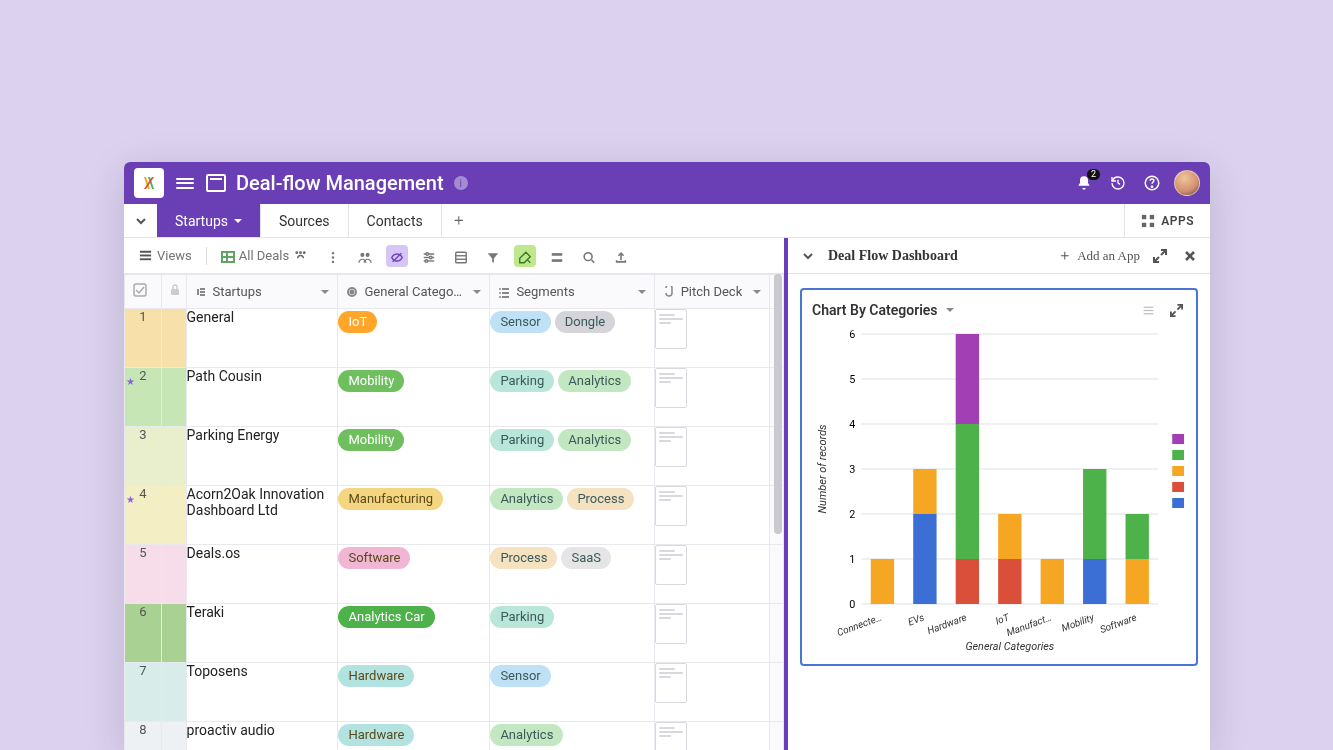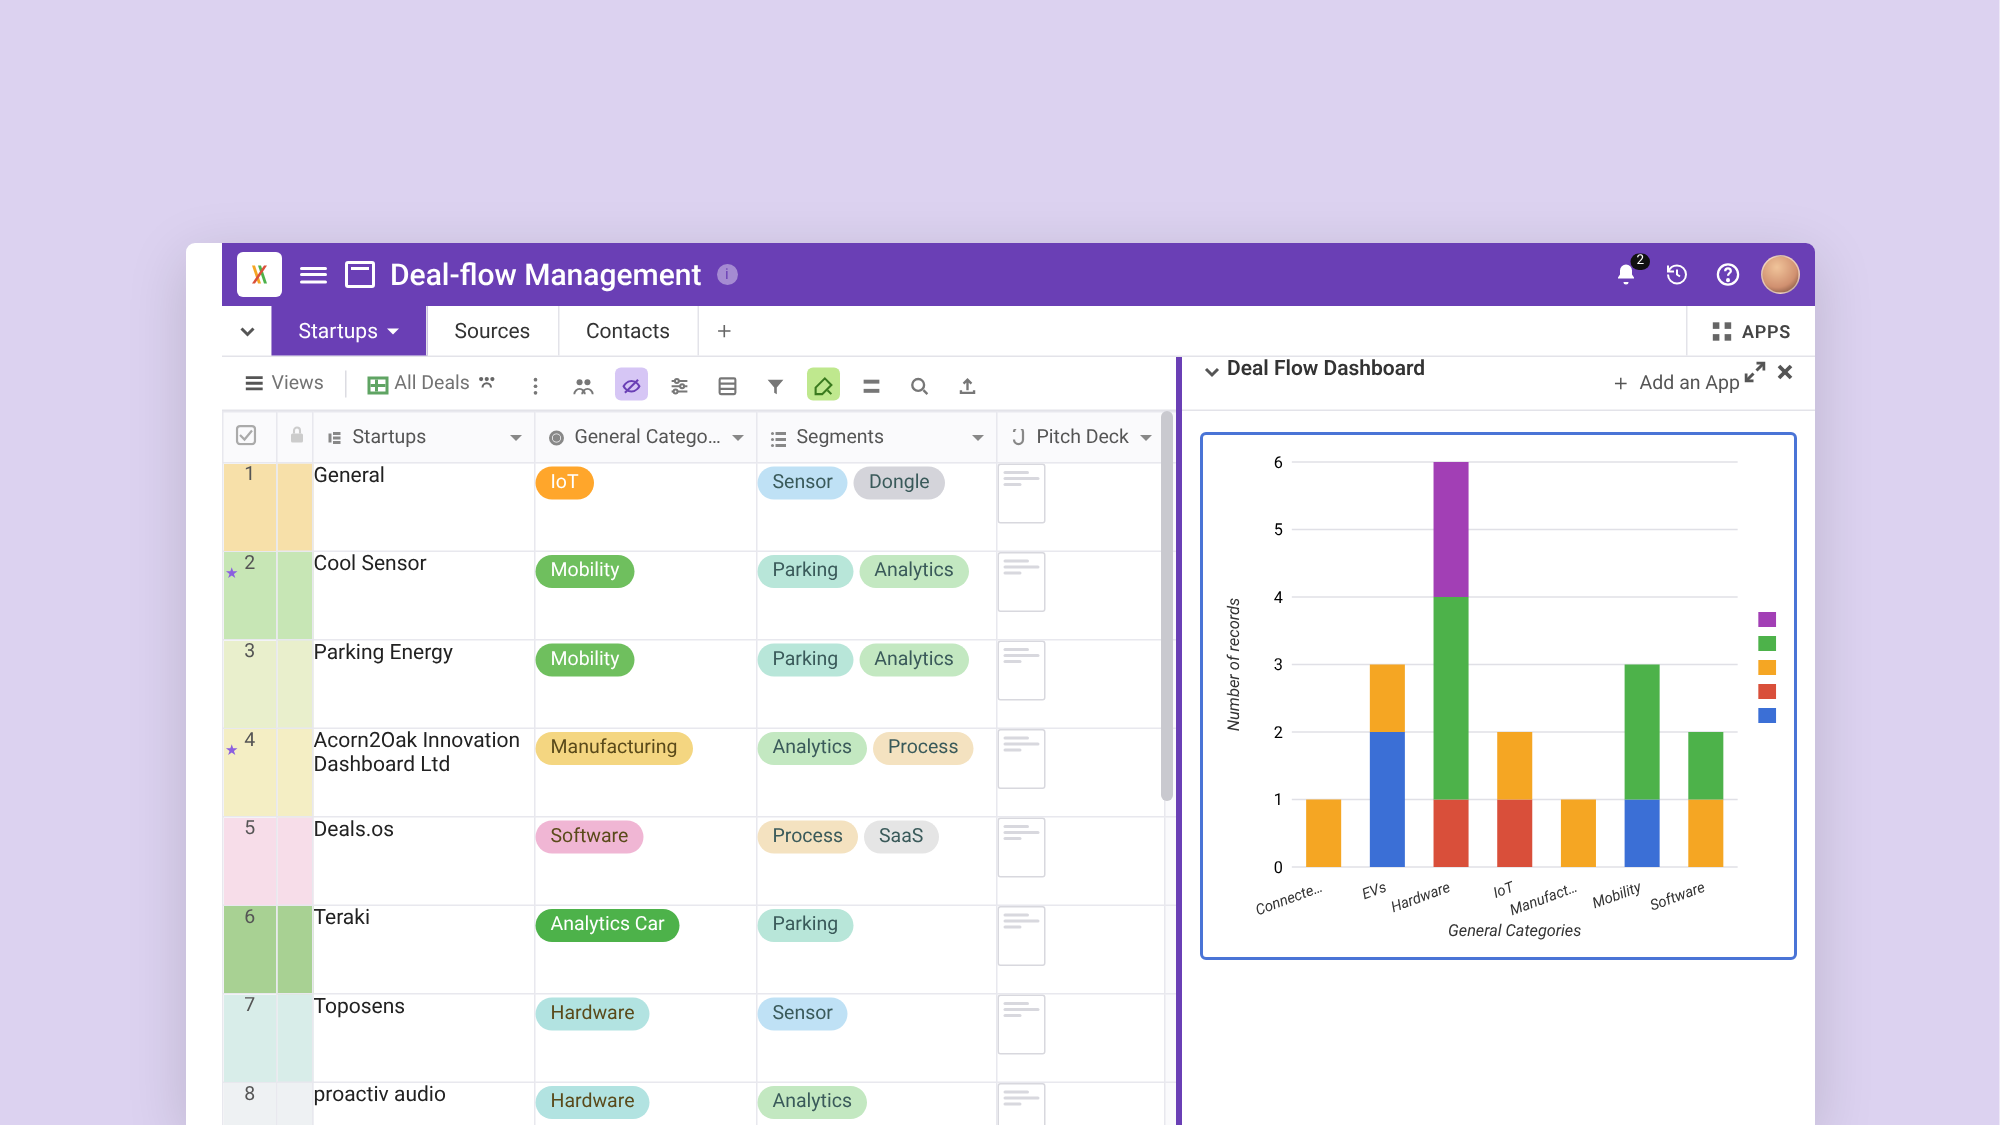"Deal-flow Management" .window { padding-left: 24px -> none }
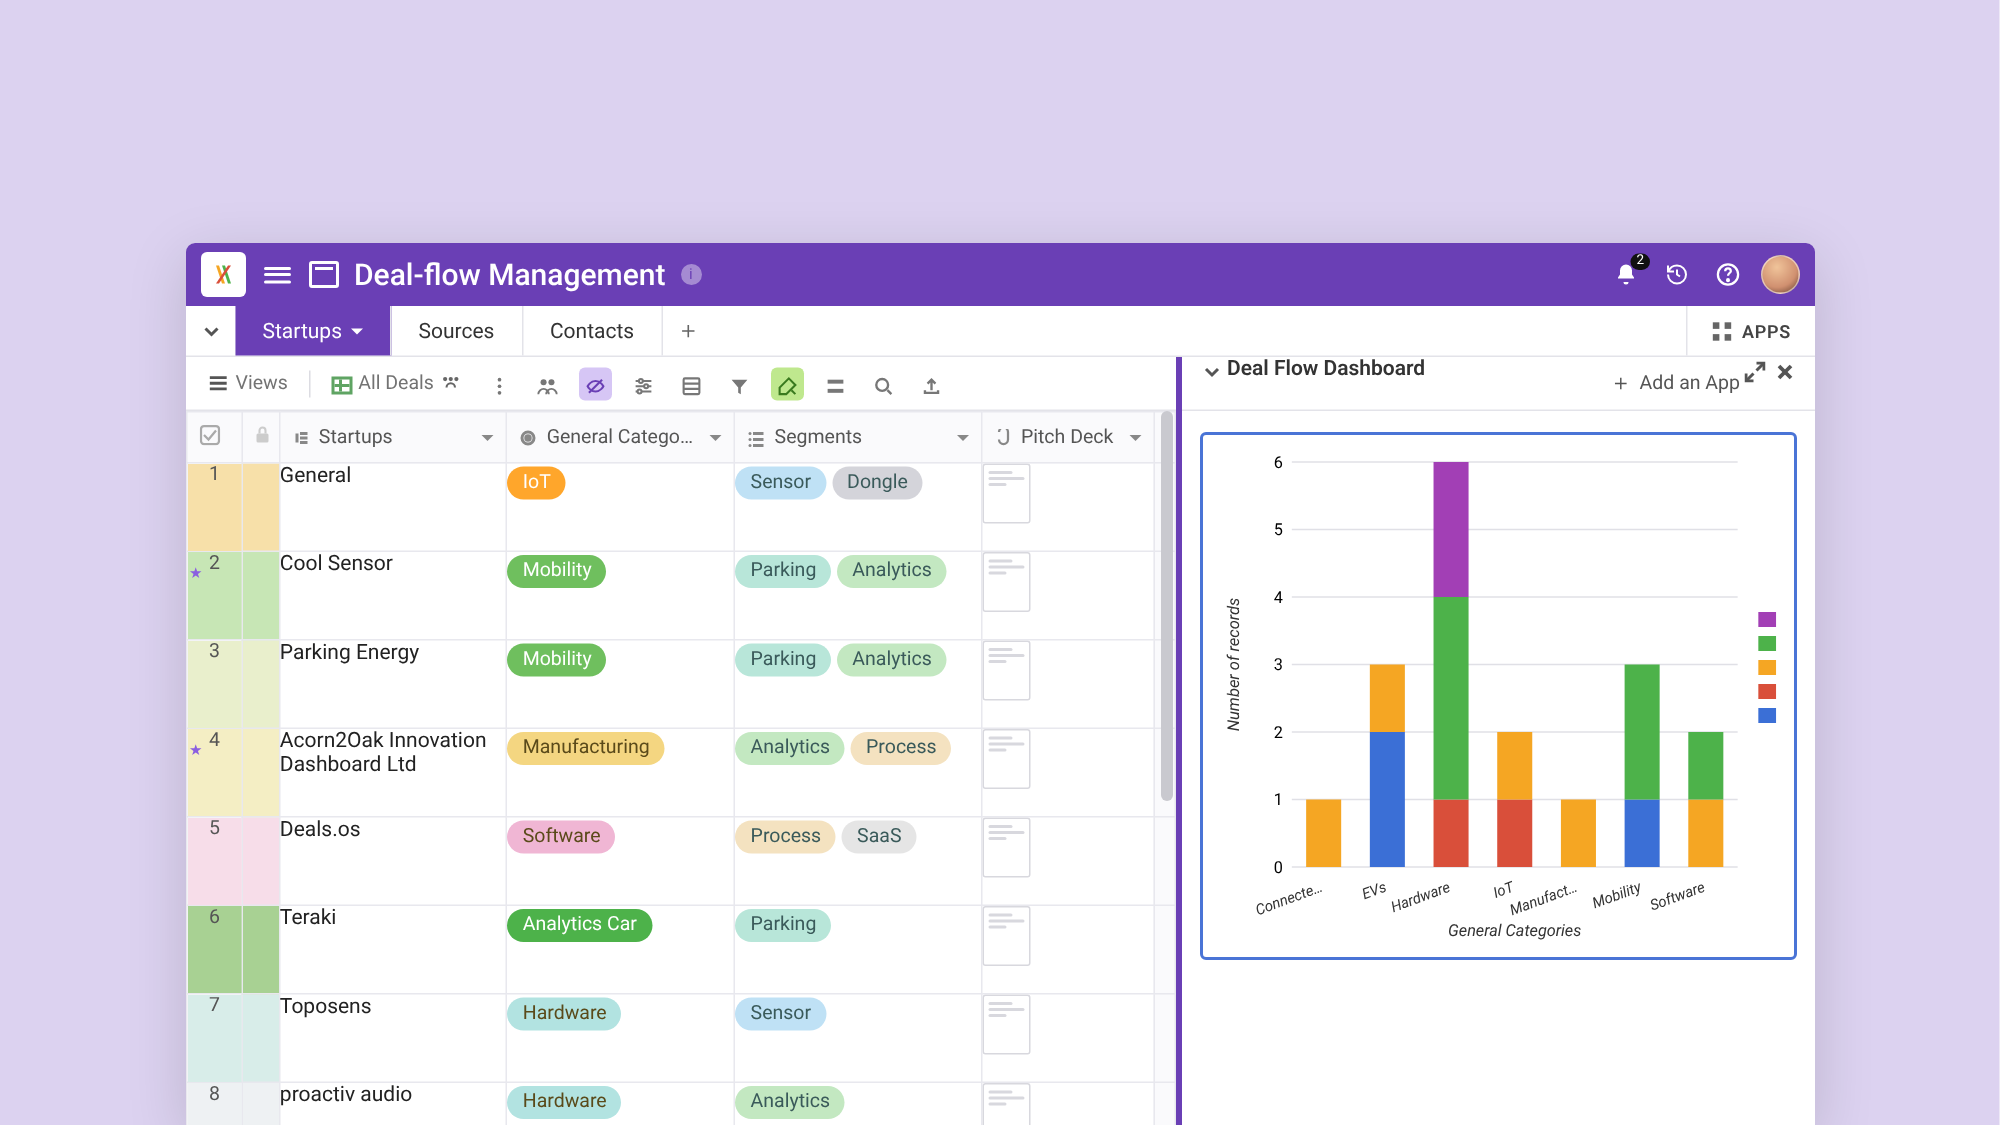"Deal Flow Dashboard" .dashHead { align-items: none -> center; font-family: none -> Liberation Serif, serif; gap: 0 -> 10px }
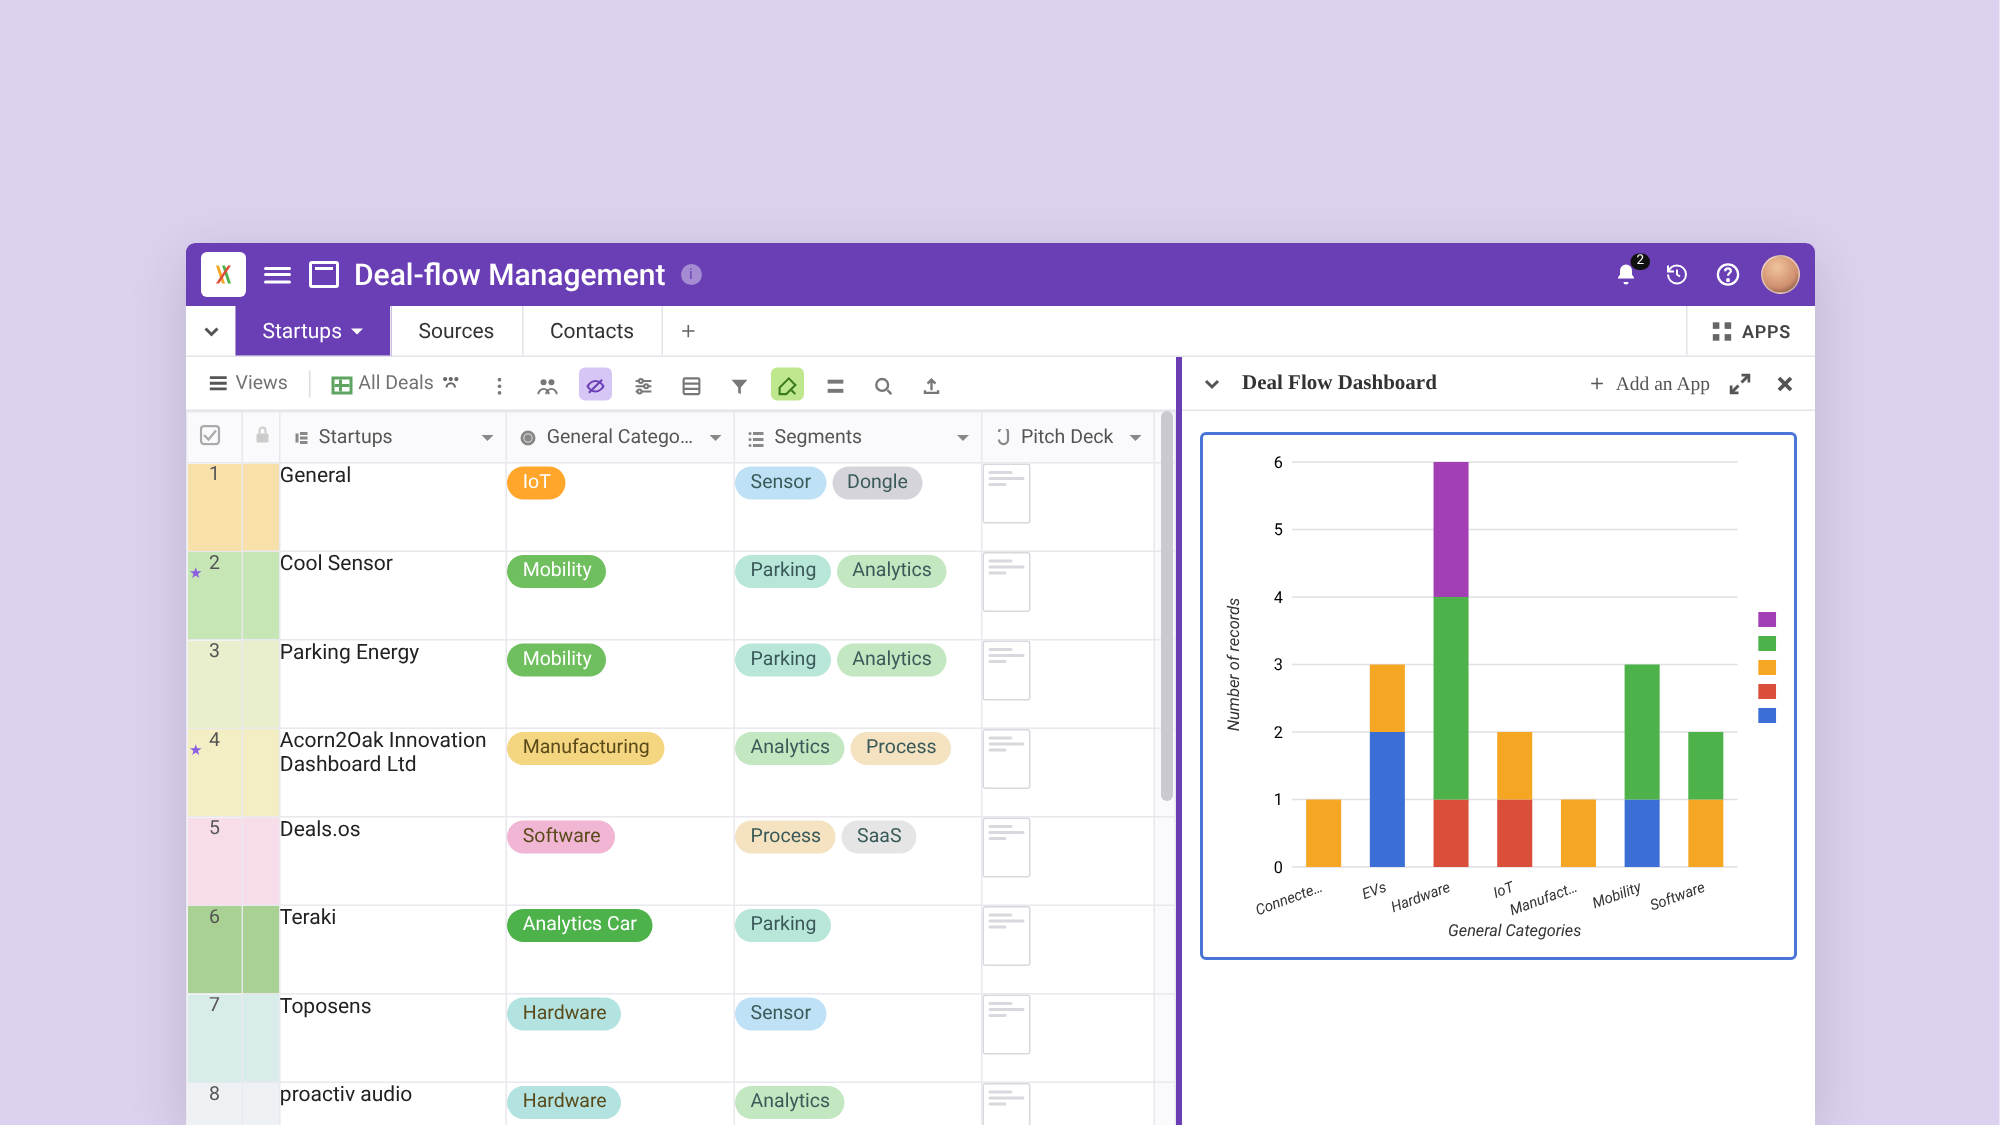"Chart By Categories" div.chartHdr { html: none -> <div> <span>Chart By Categories</span> <span></span> <div></div> <div> <svg> <line></line> <line></line> <line></line> </svg> </div> <div> <svg> <path></path> <path></path> </svg> </div> </div> }
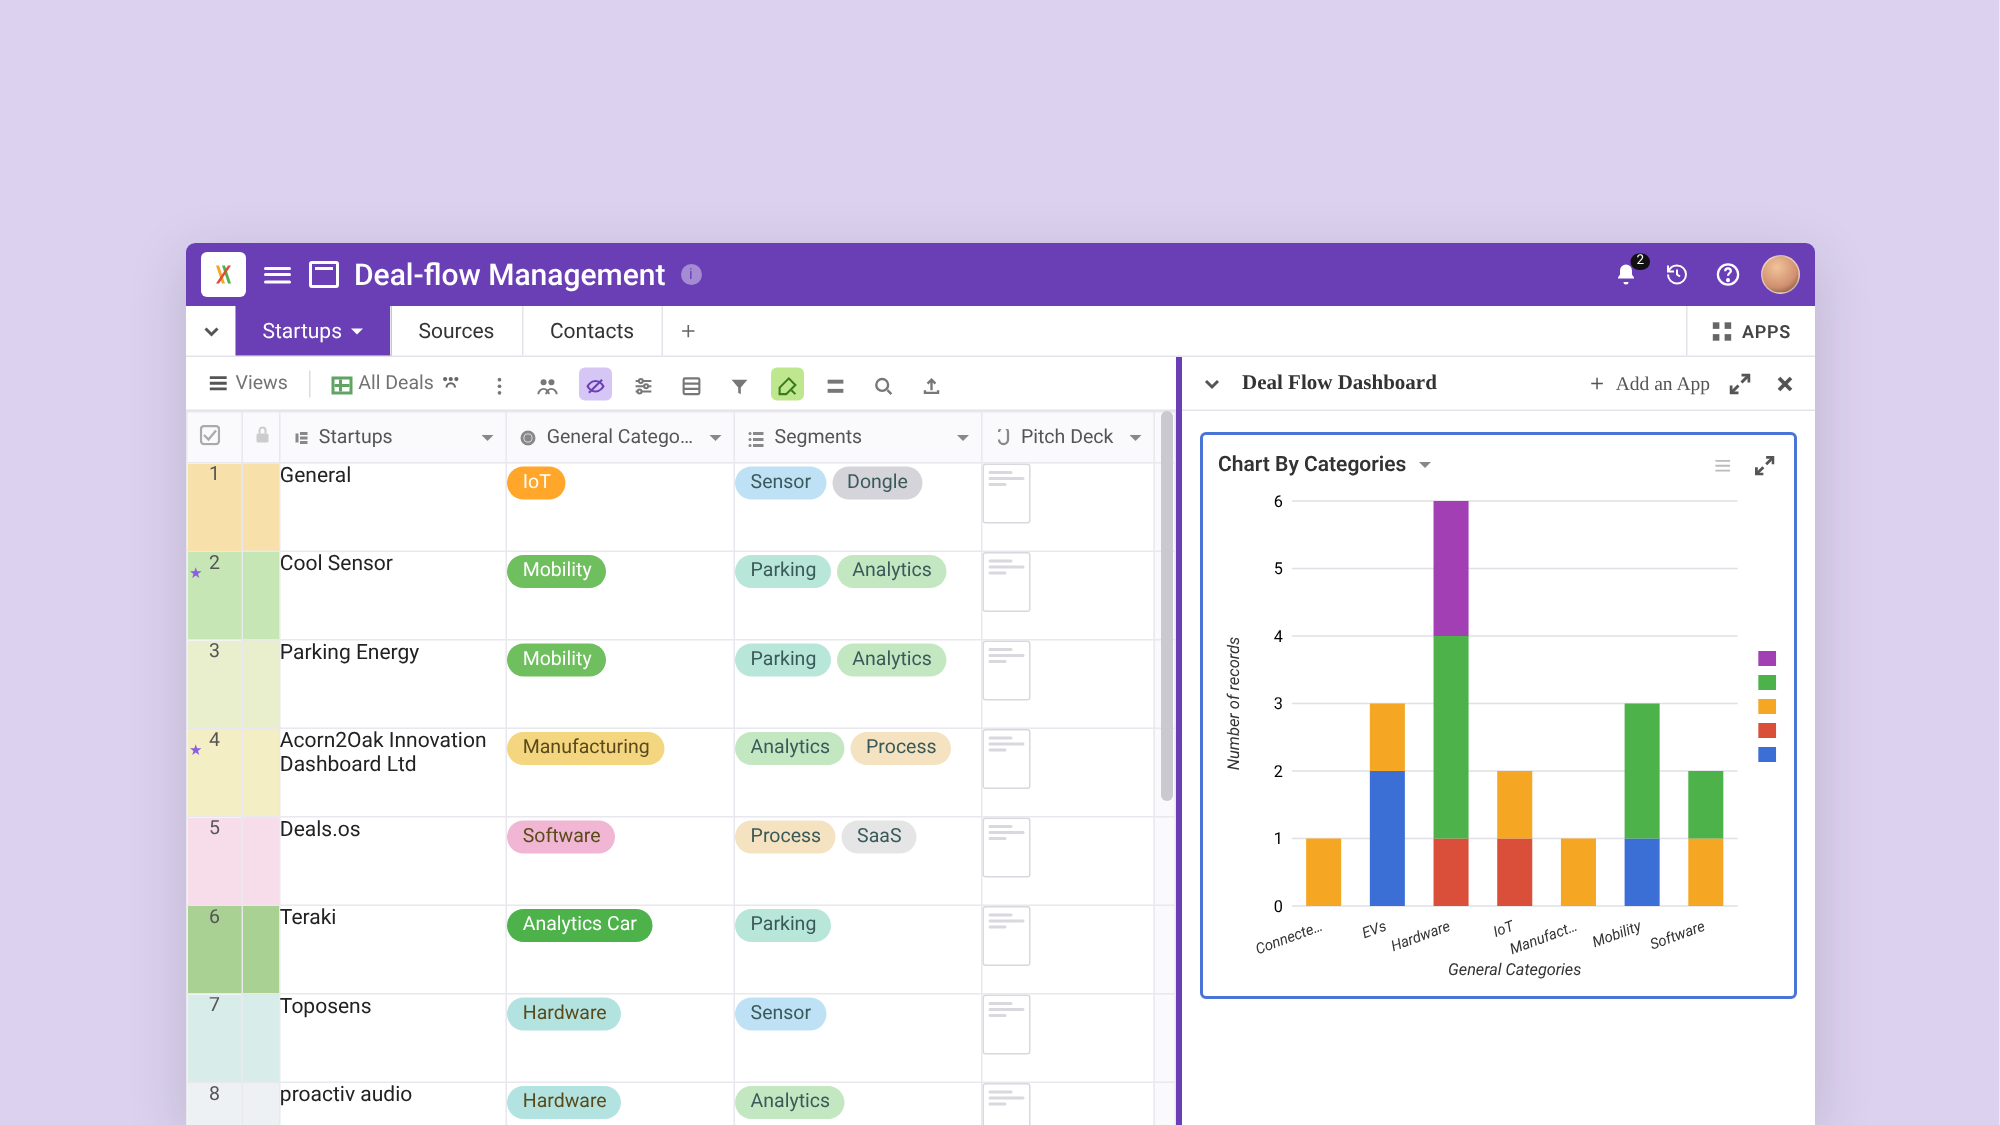"Cool Sensor" td.name { text: Cool Sensor -> Path Cousin }
